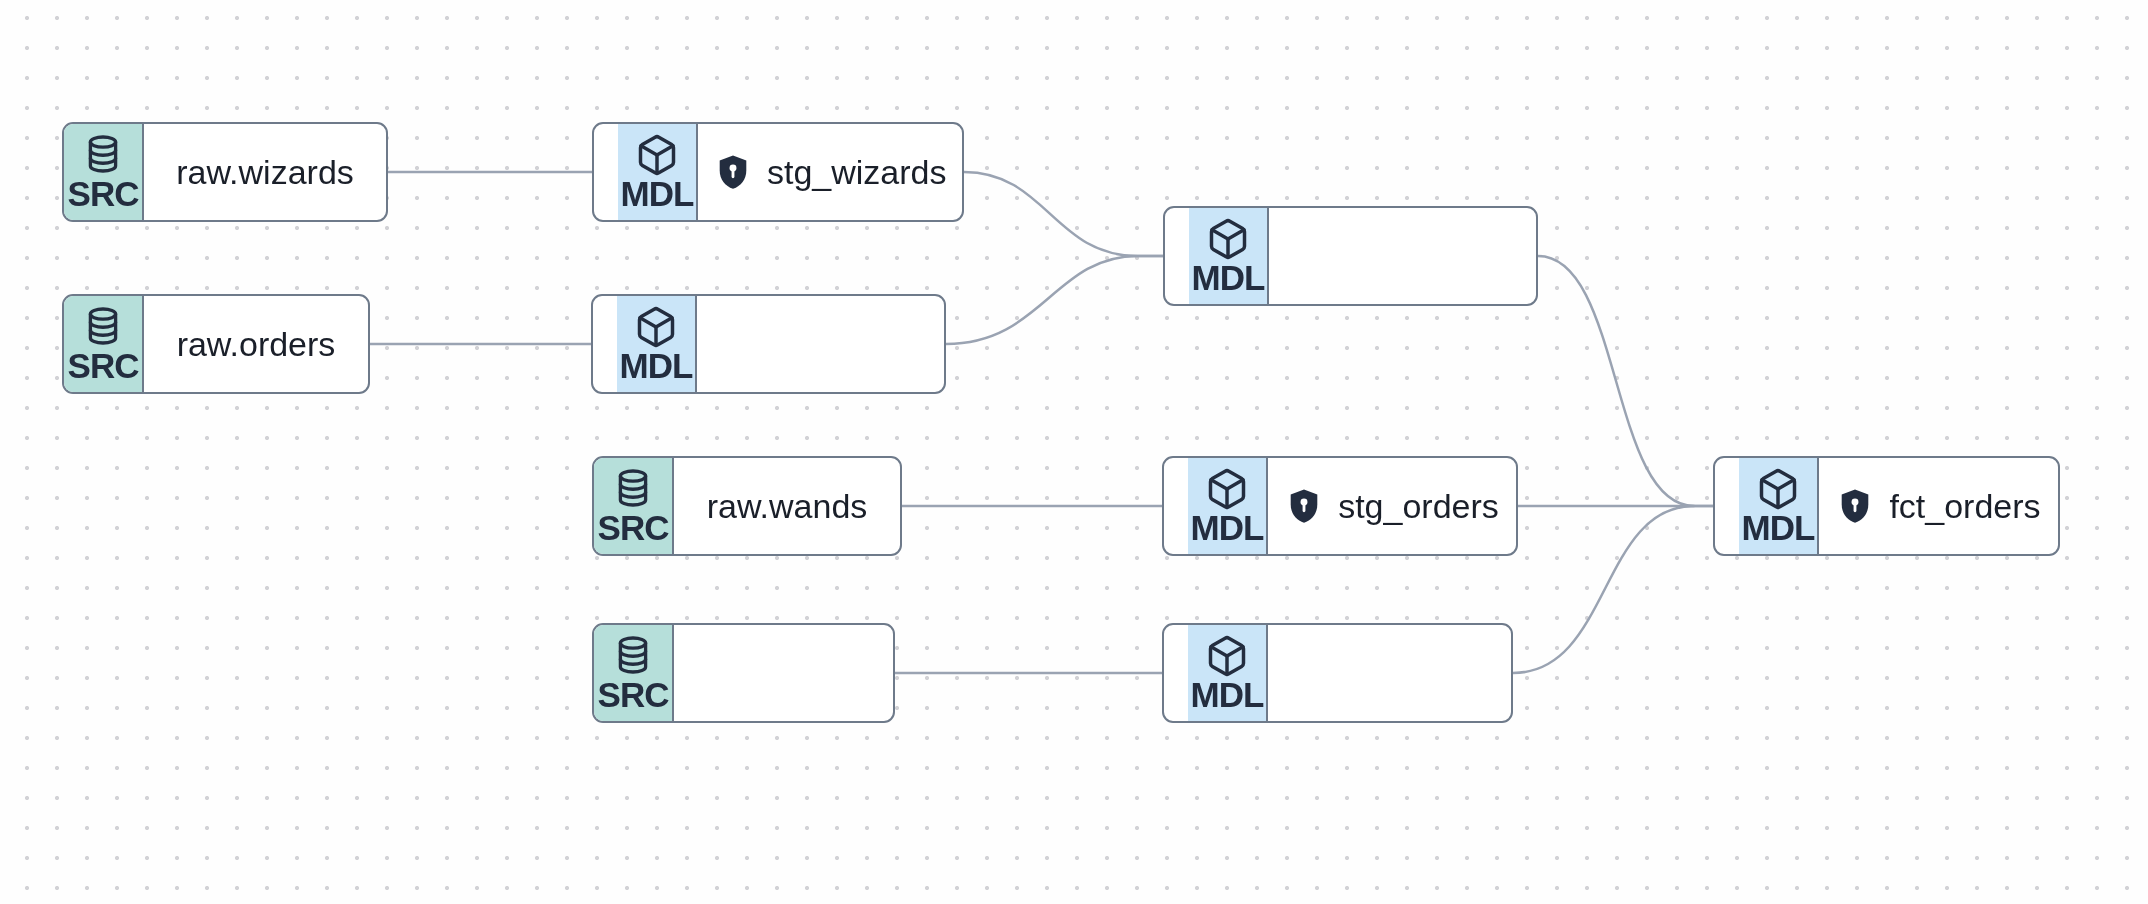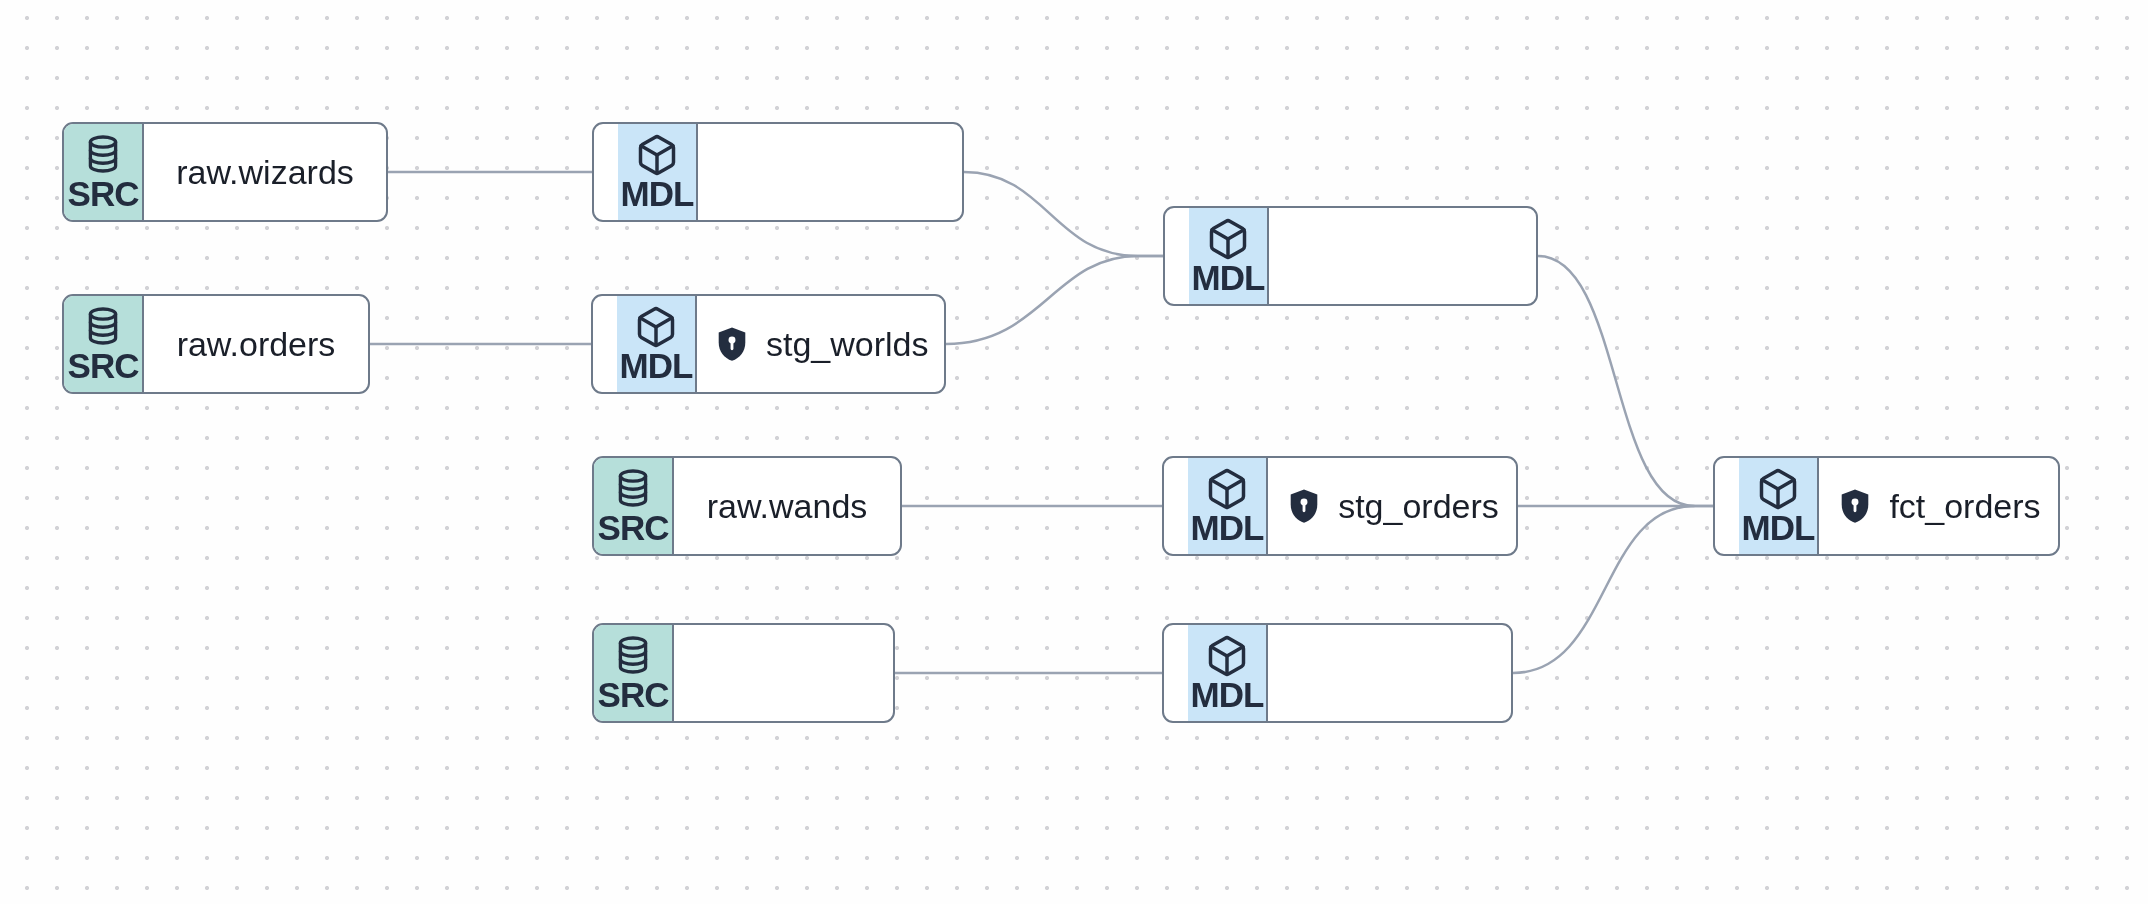"stg_wizards" div.body { html: none -> <div> <span><svg> <path></path> <circle></circle> <path></path> </svg></span> <span>stg_wizards</span> </div> }
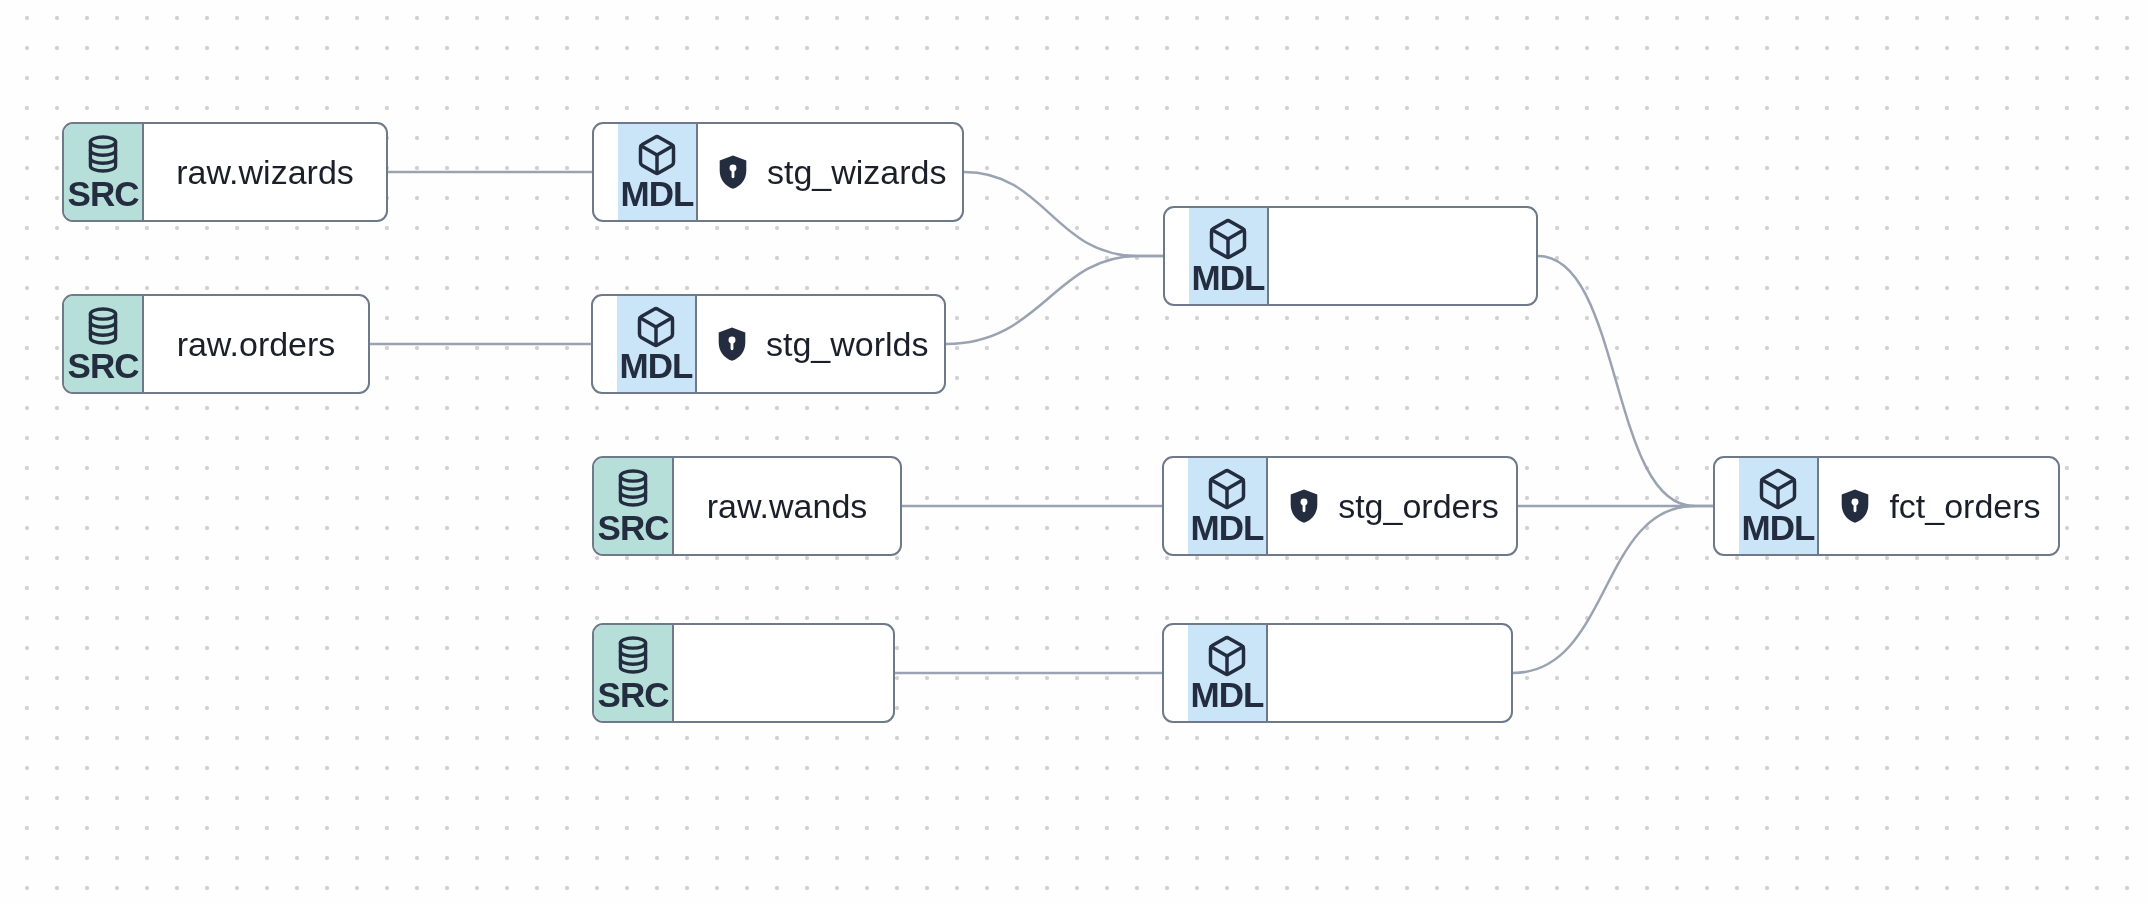"stg_worlds" div.body { html: <div> <span><svg> <path></path> <circle></circle> <path></path> </svg></span> <span>stg_worlds</span> </div> -> none }
